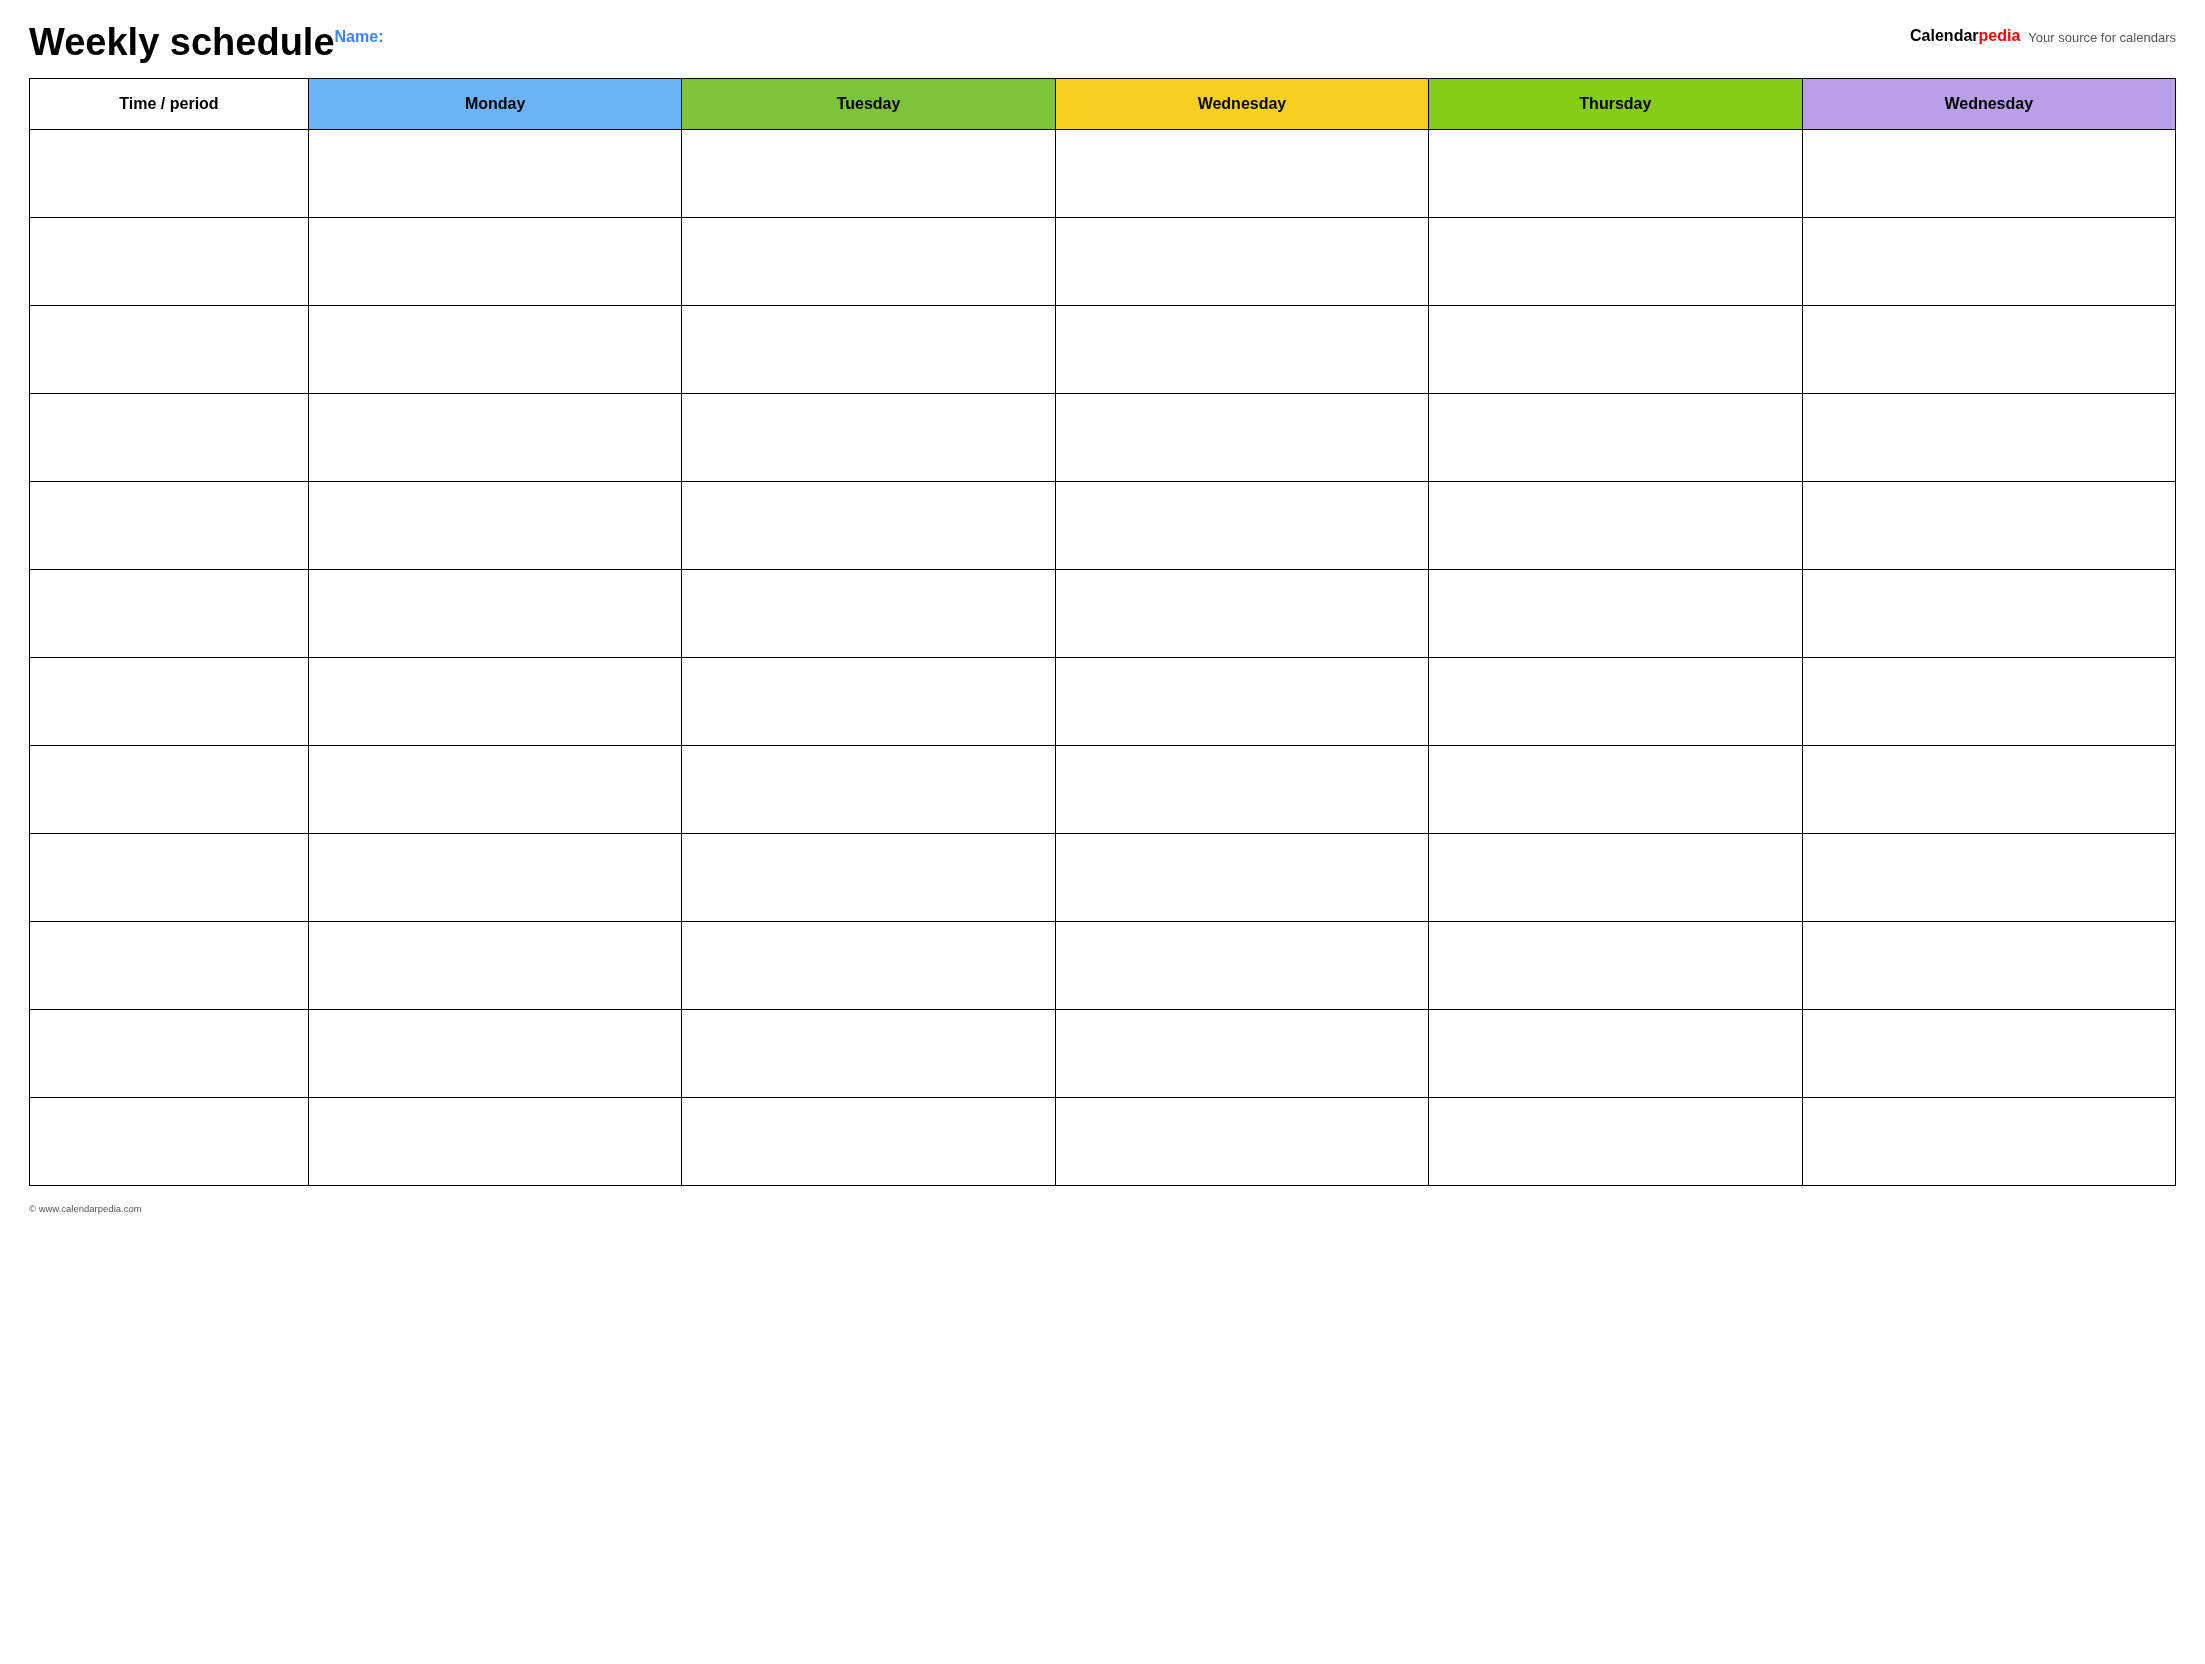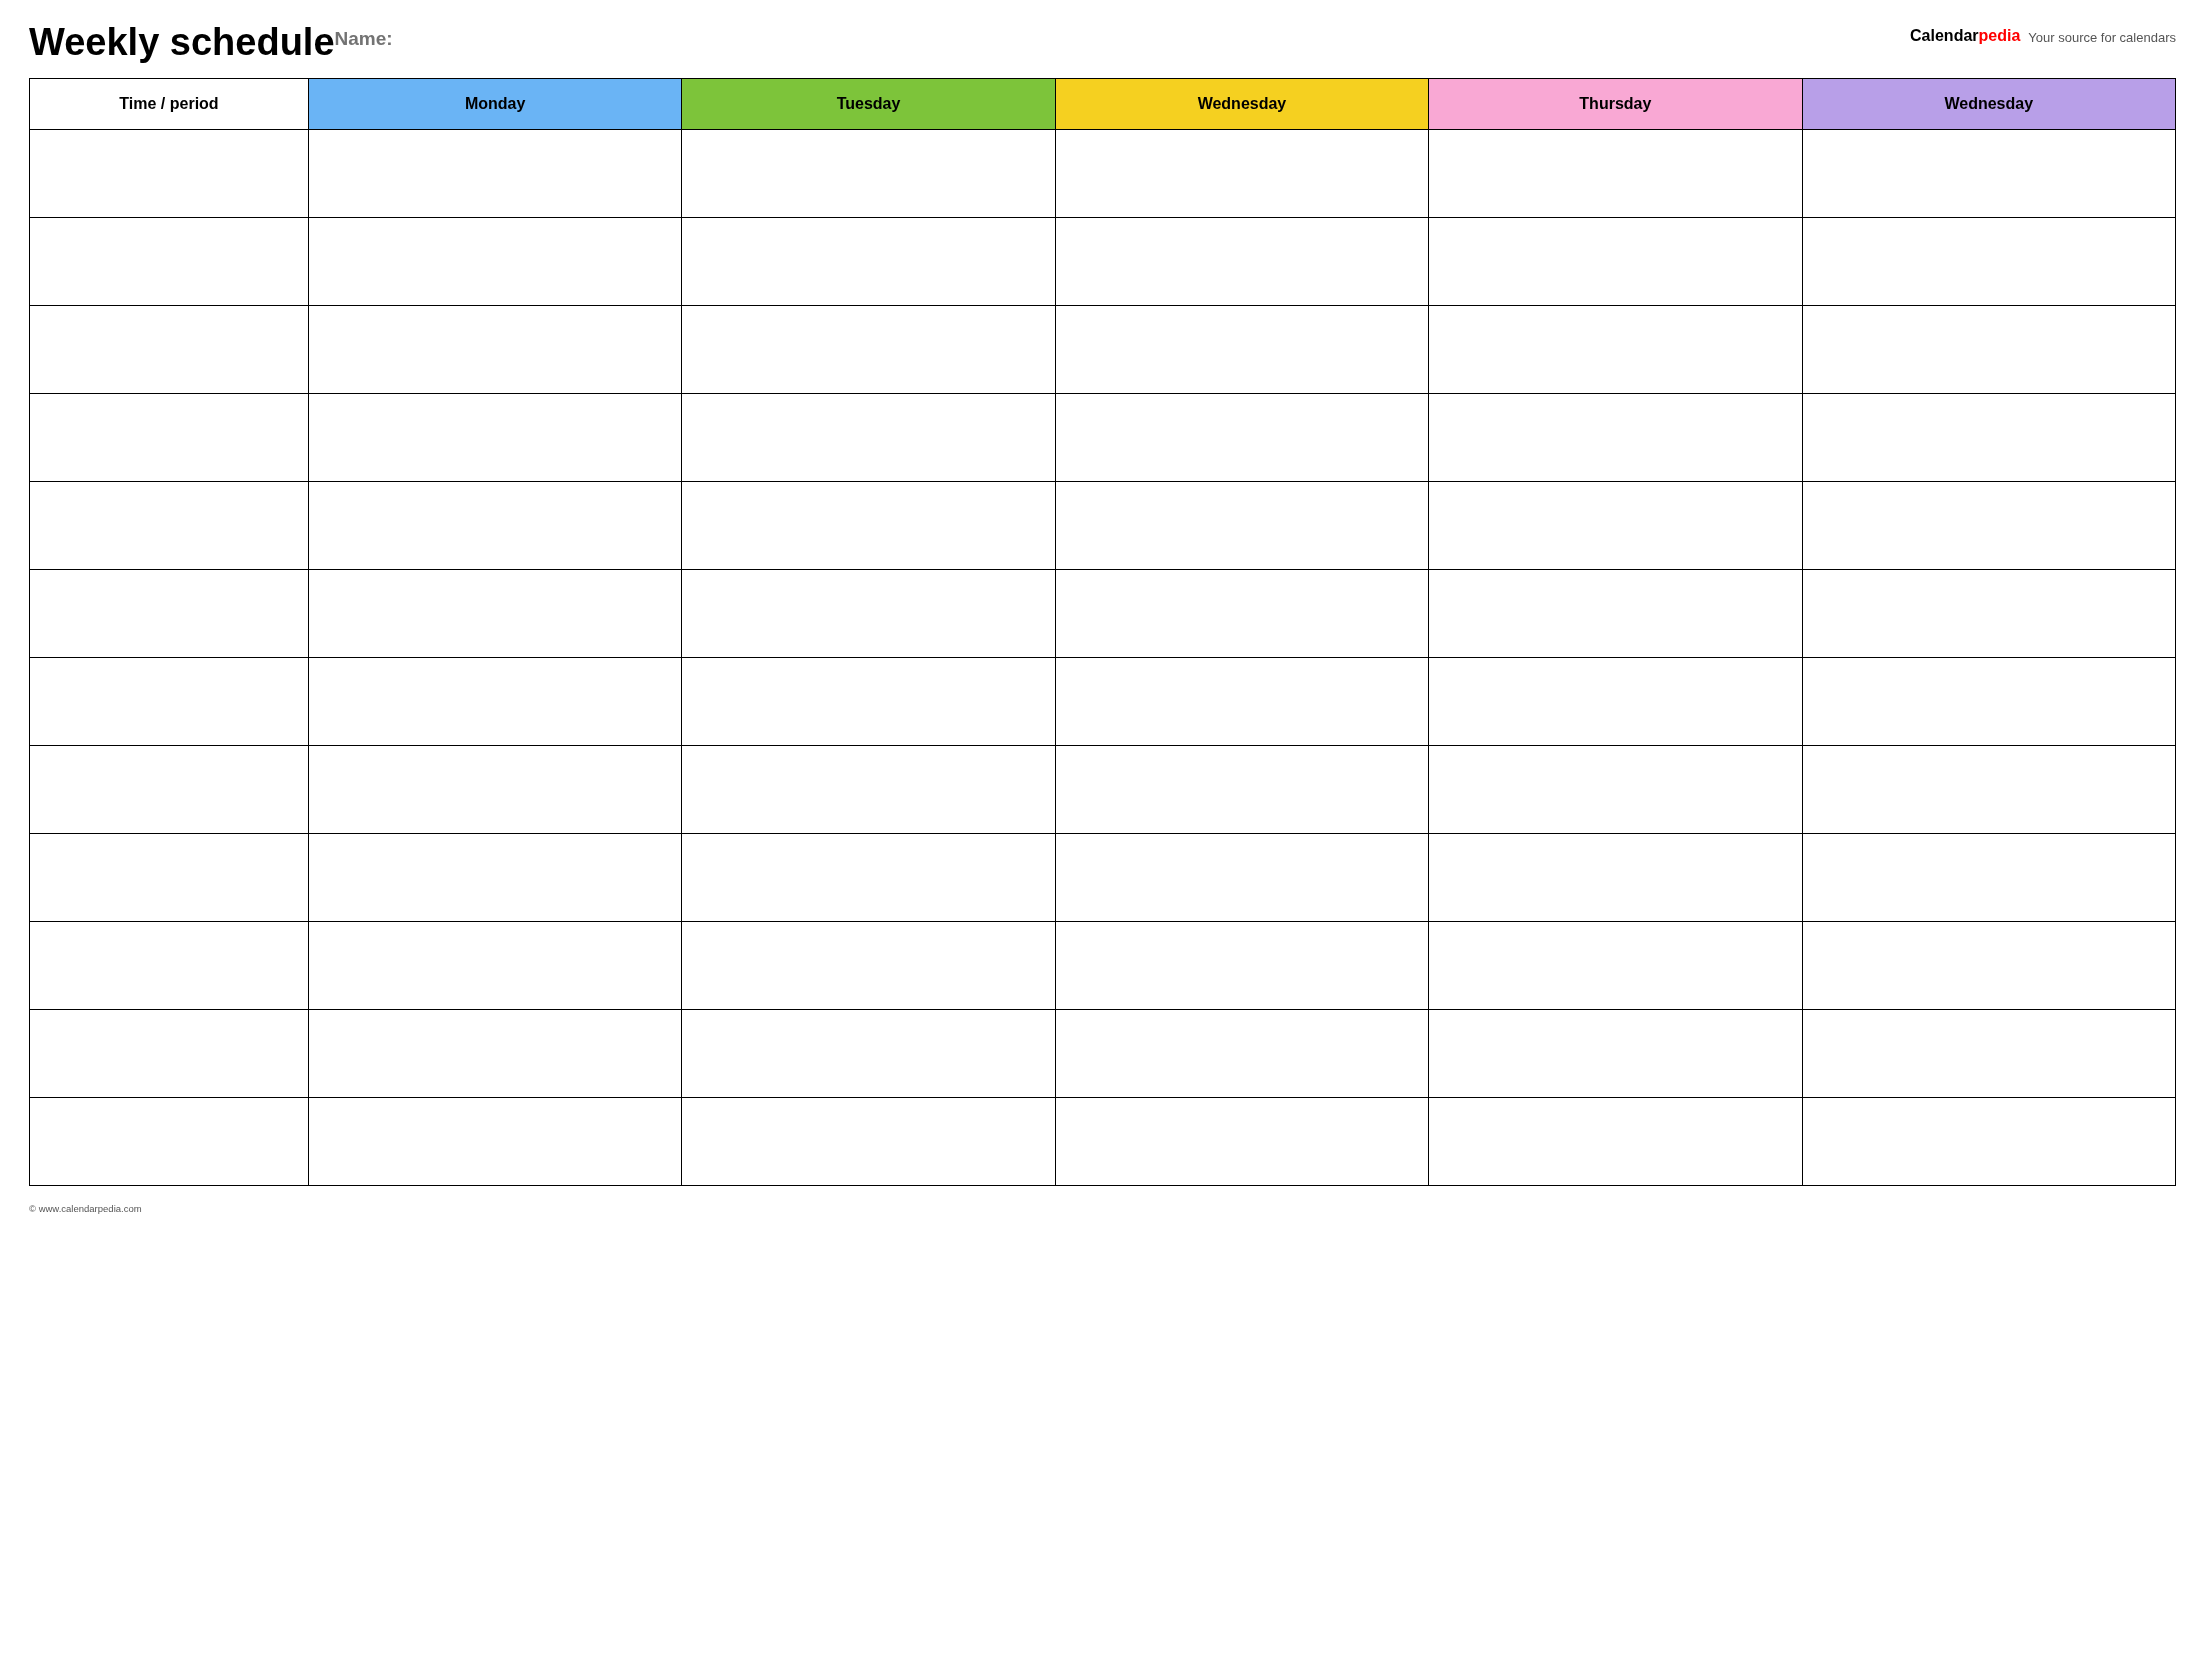"Name:" .name-label { color: #737373 -> #3b82f6; font-size: 19px -> 16px }
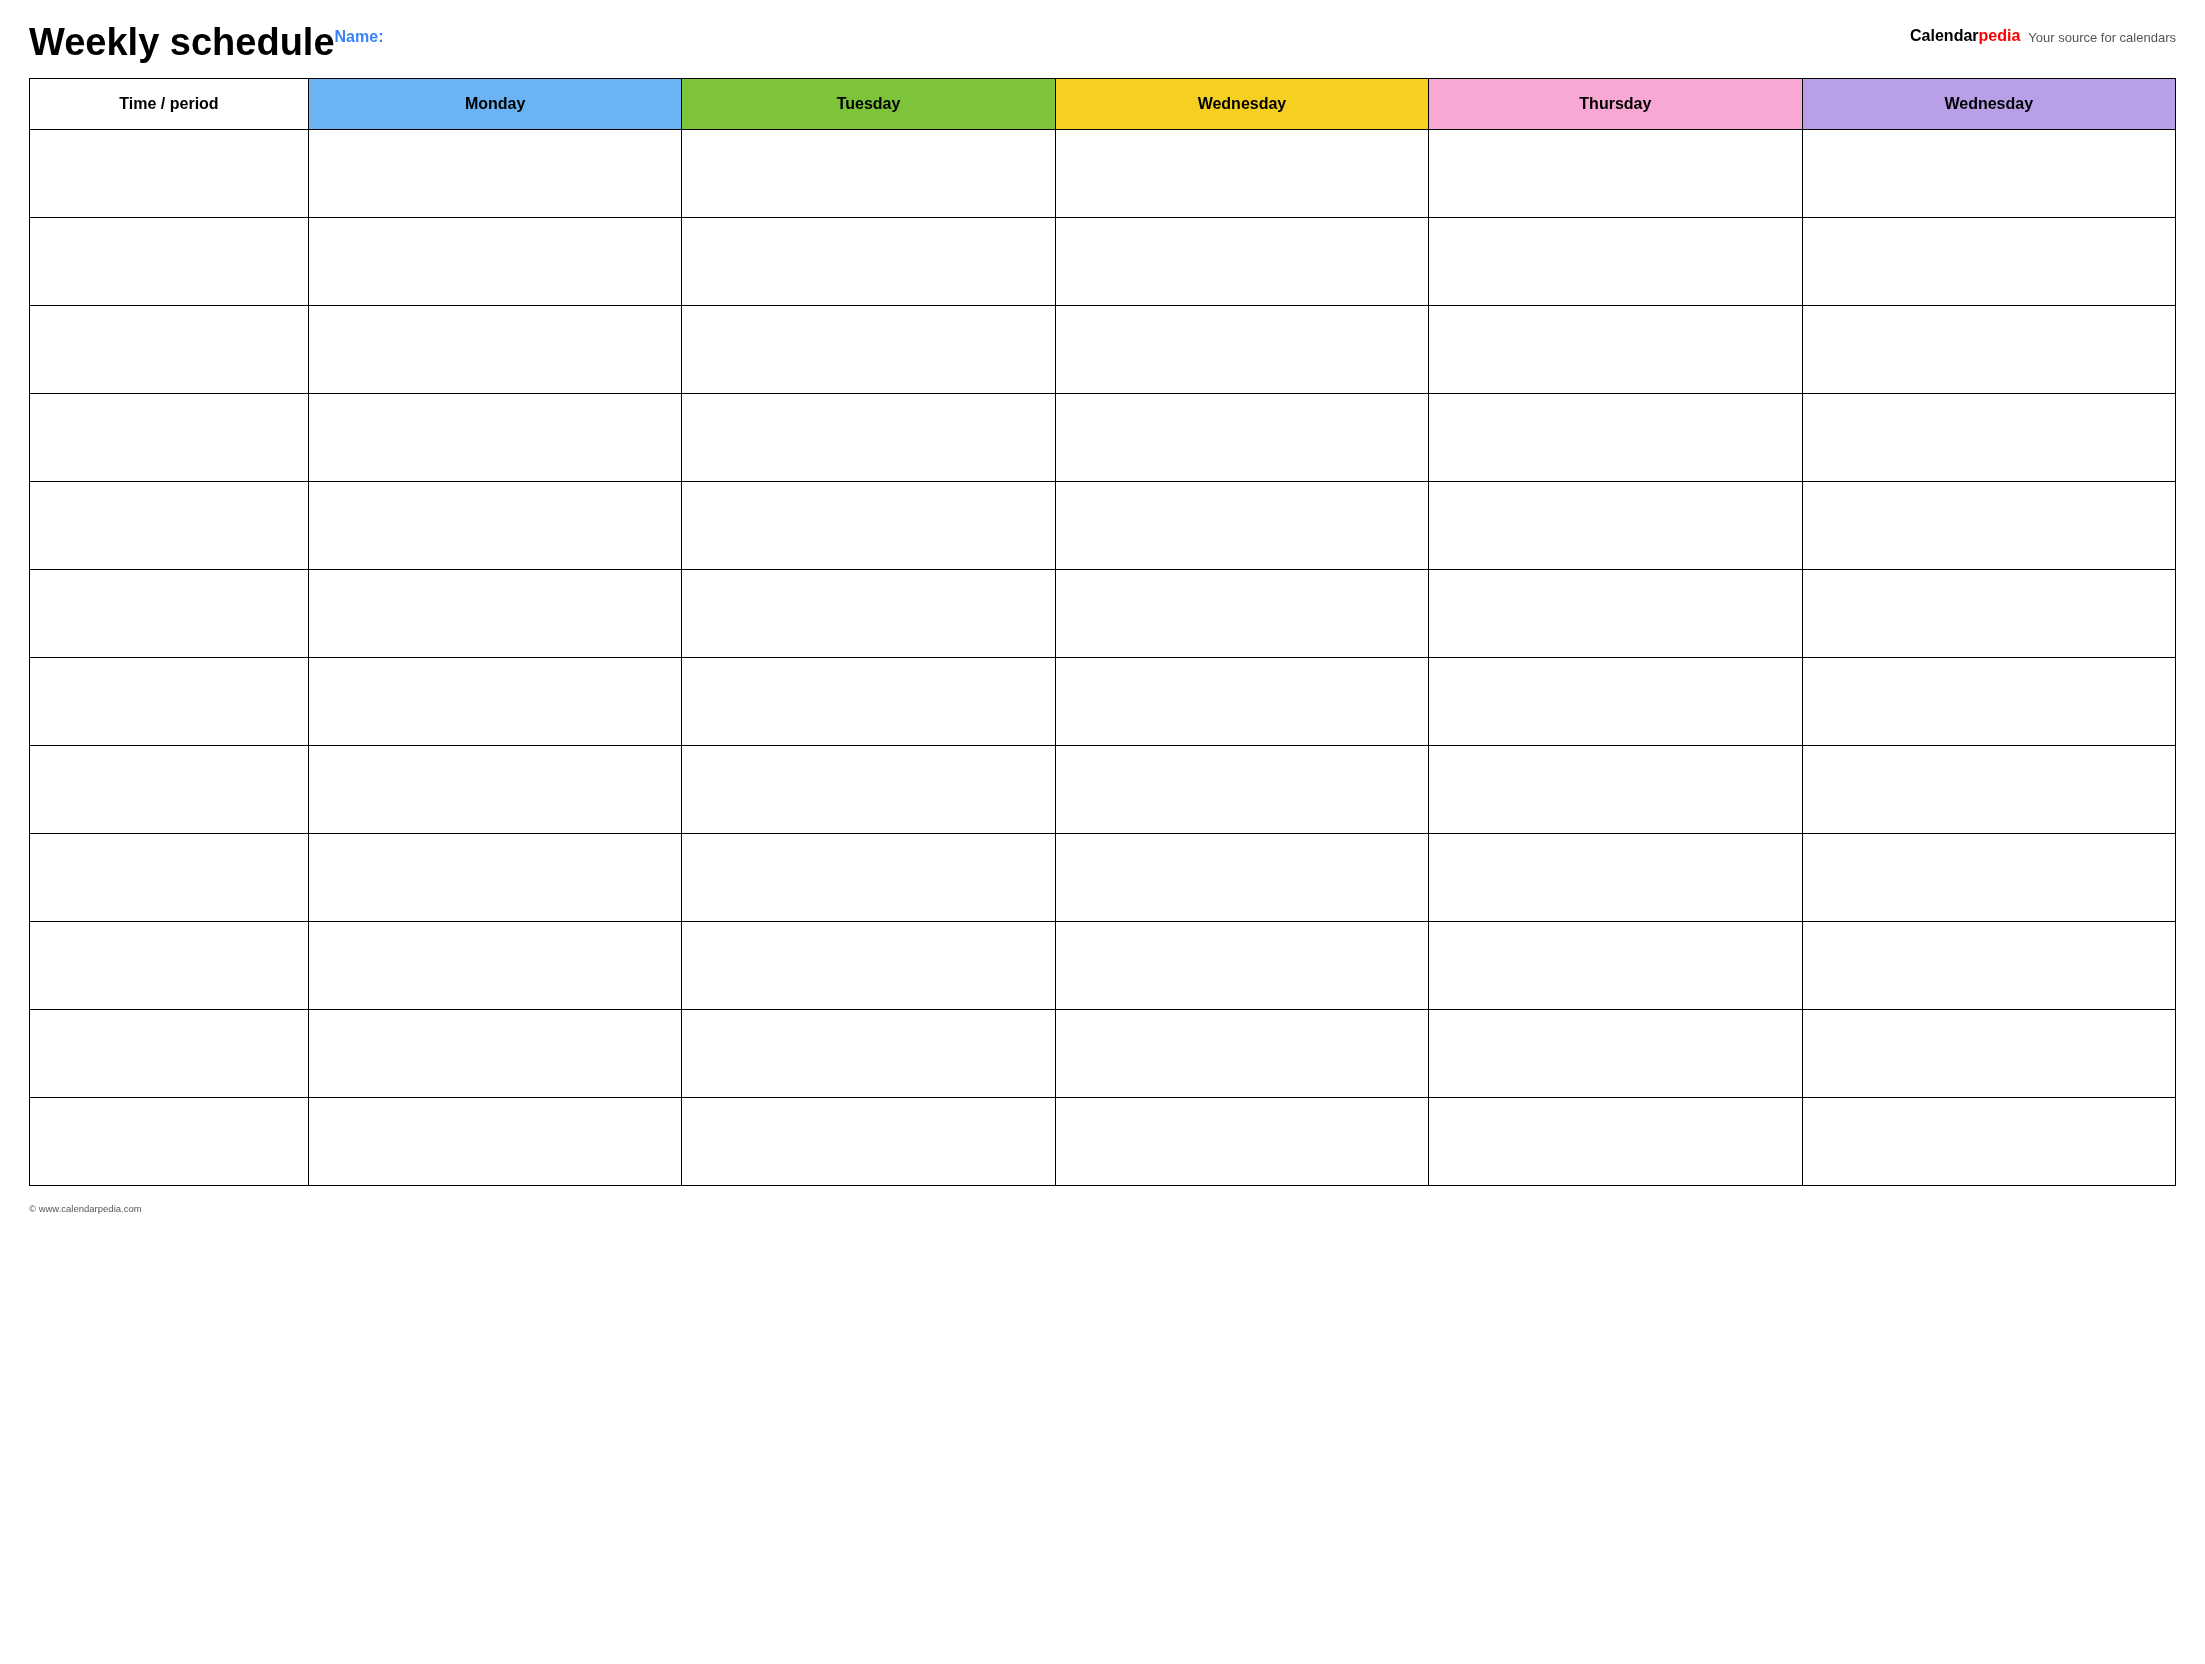"Thursday" .col-thu { background-color: #f9a8d4 -> #84cc16 }
